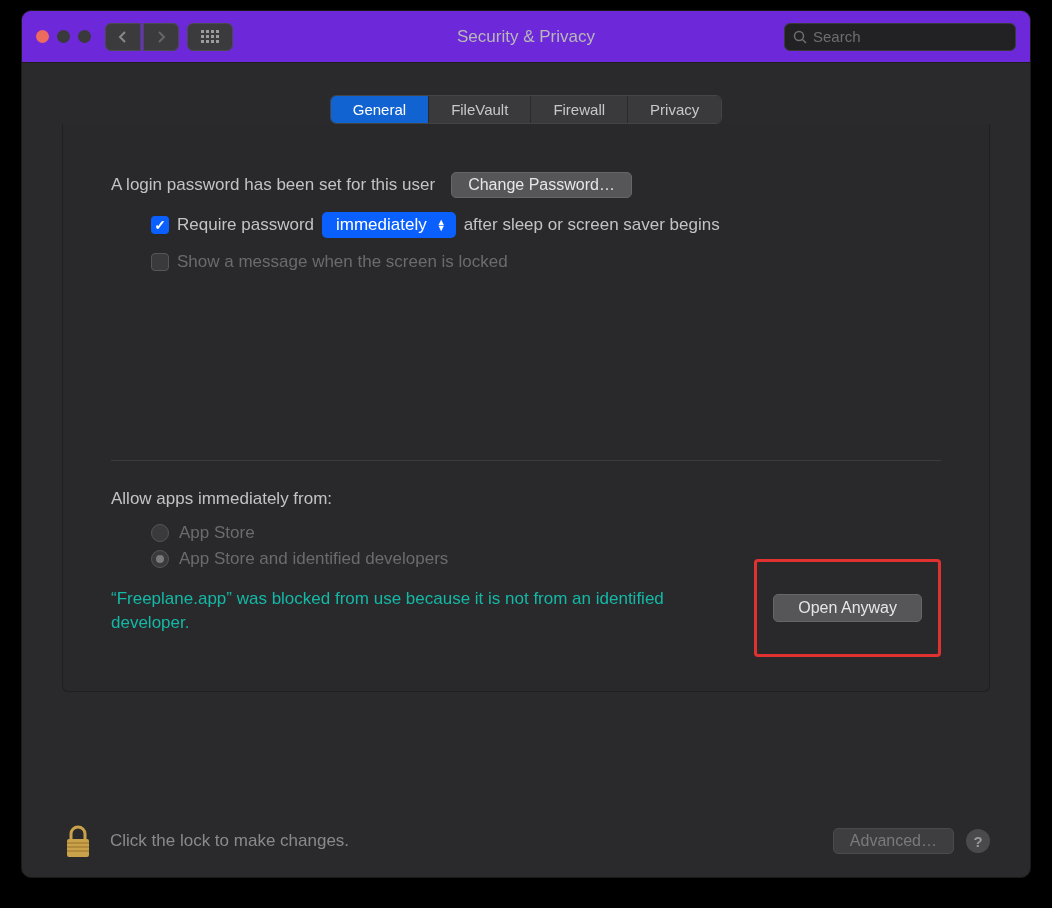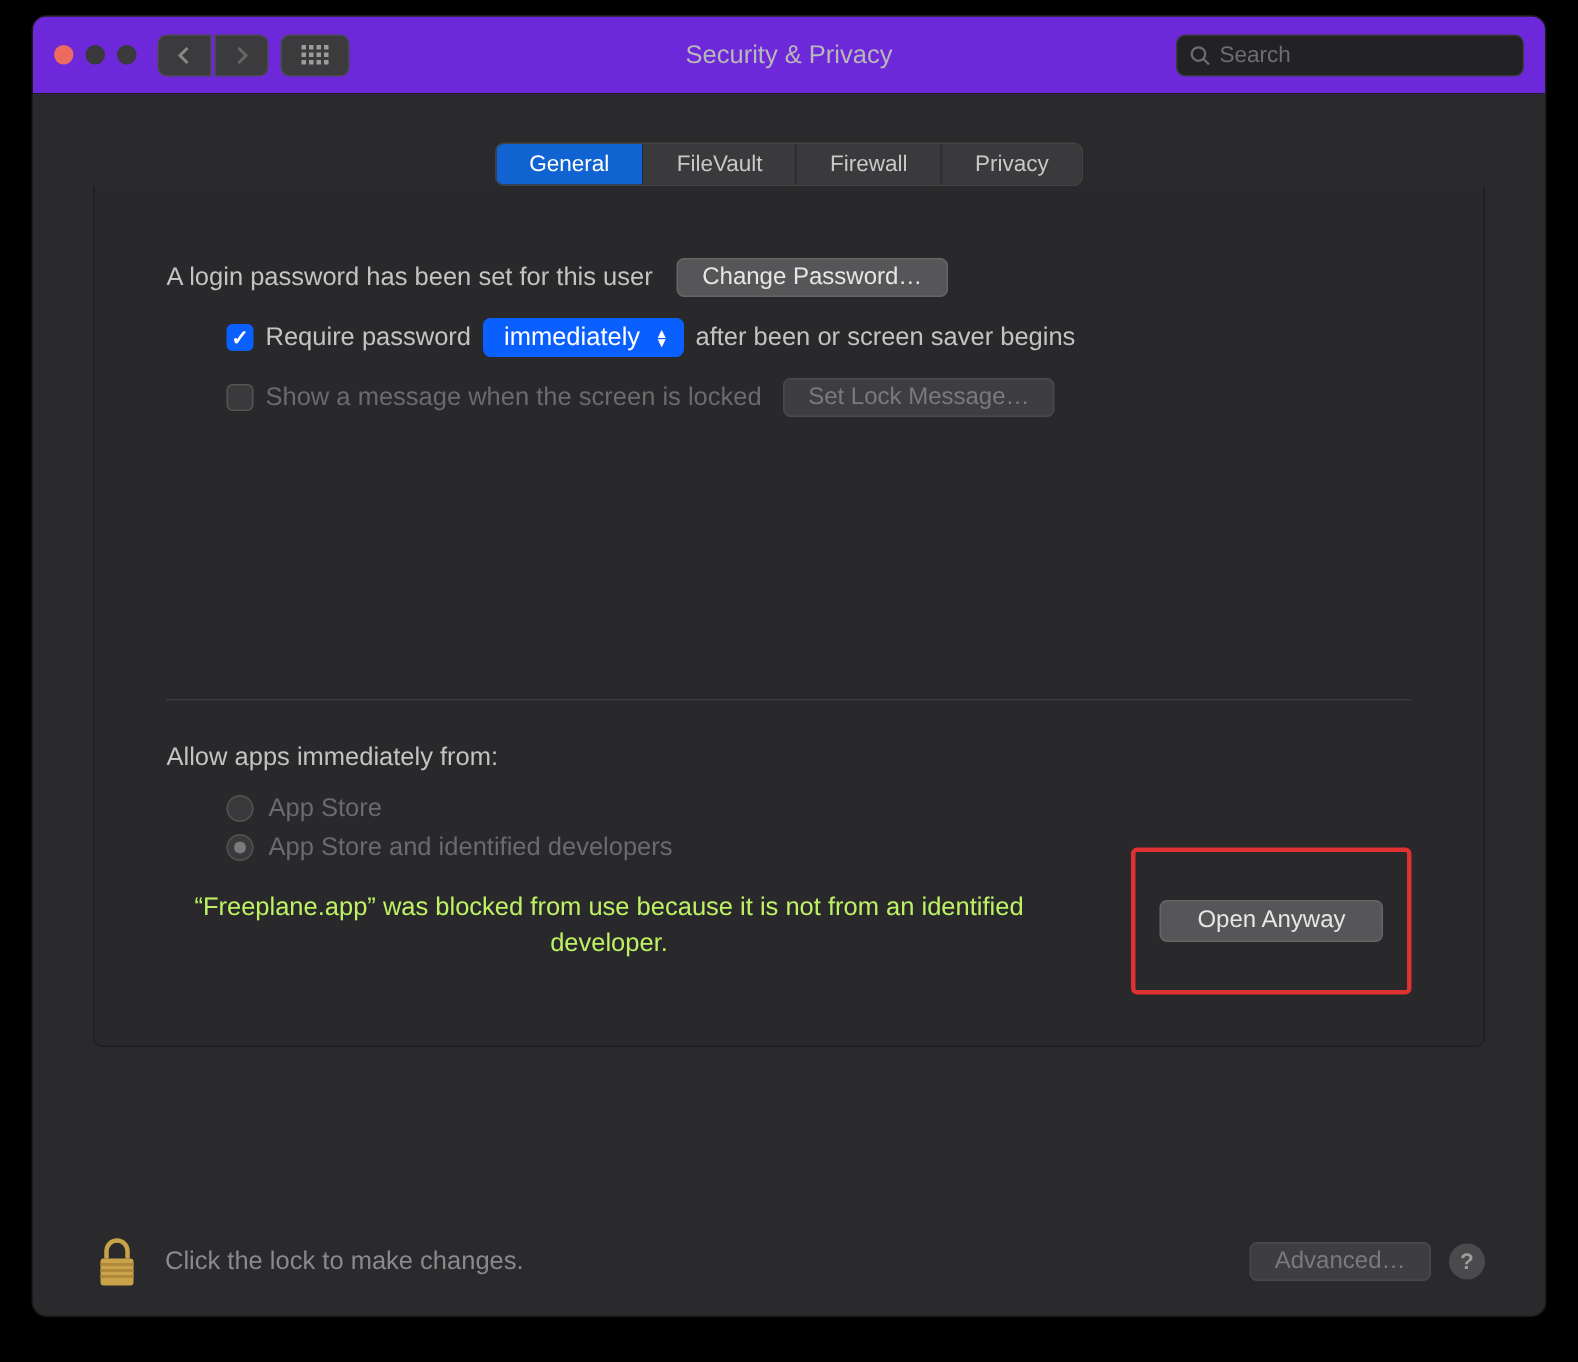"after been or screen saver" span.label { text: been -> sleep }
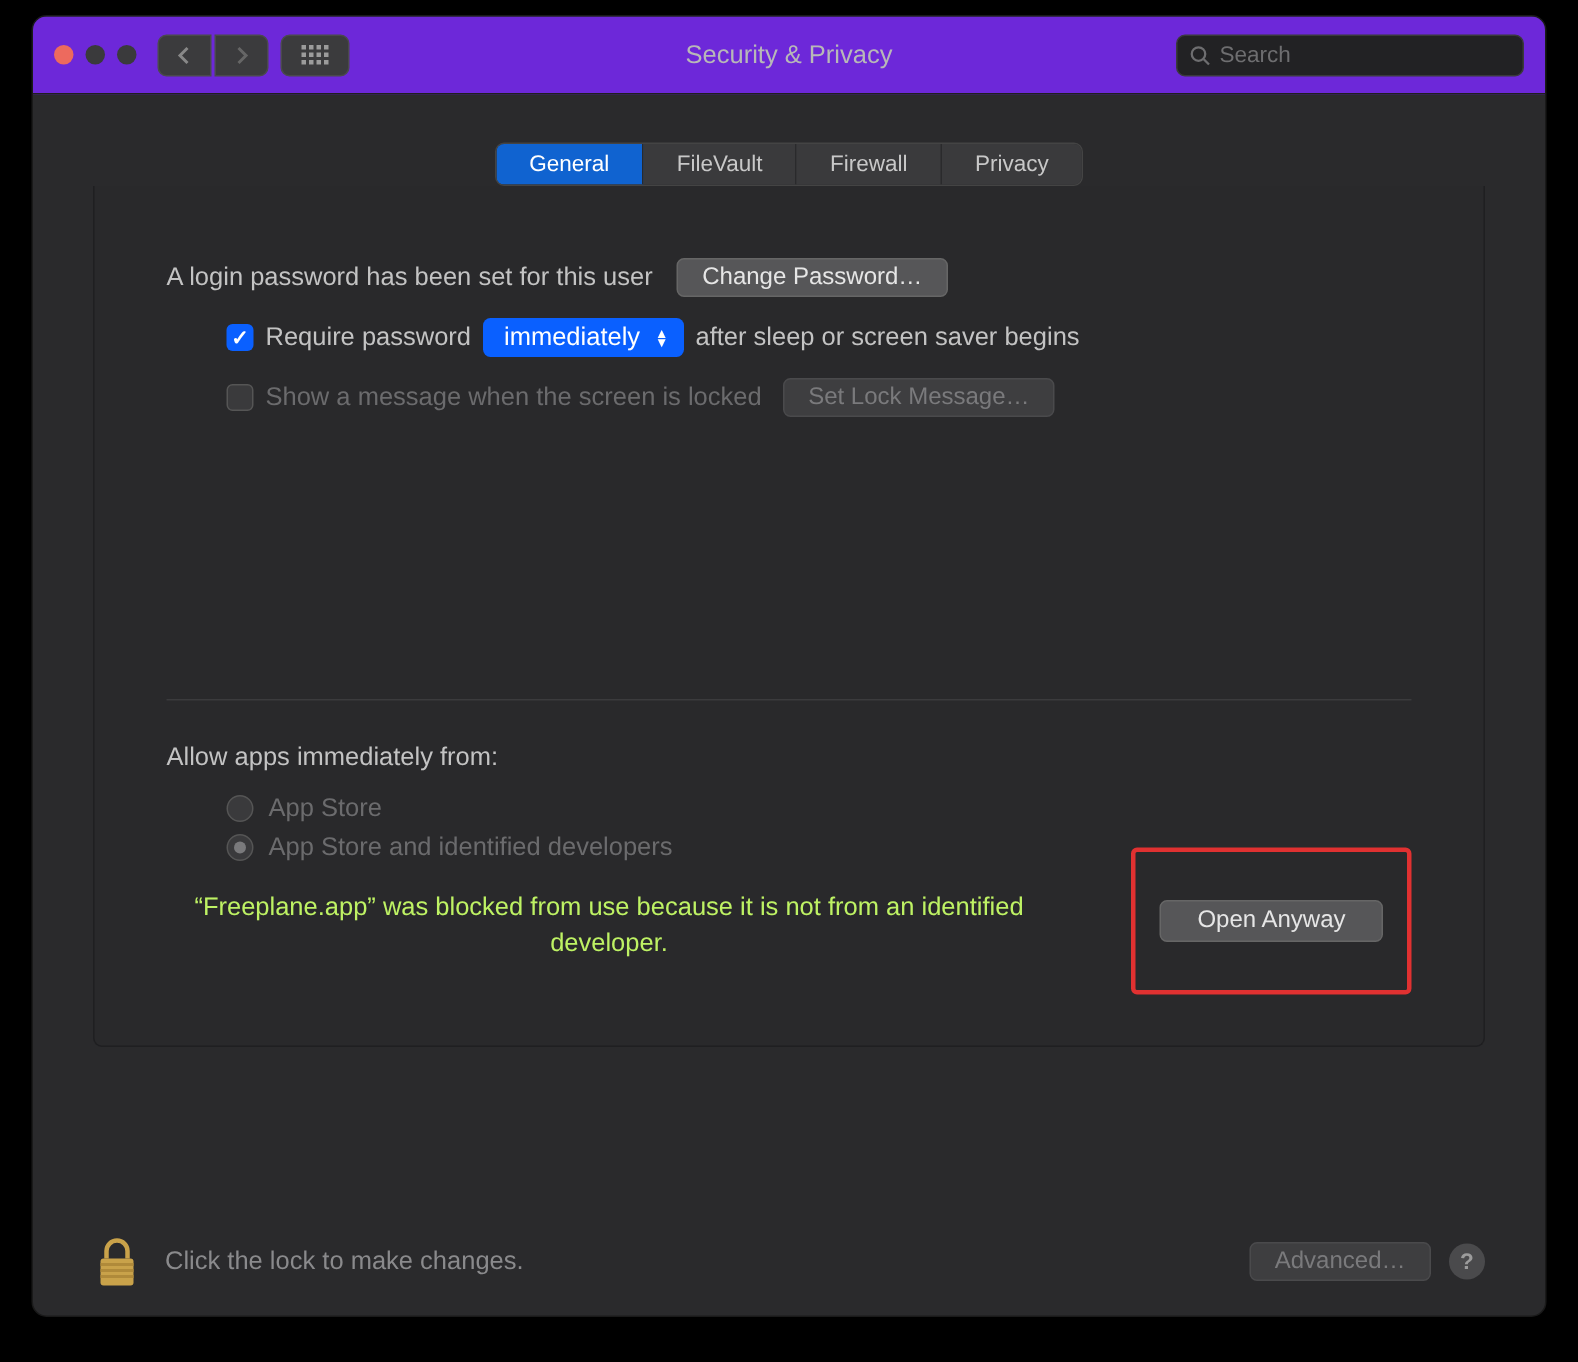"Set Lock Message…" button.btn { html: <button>Set Lock Message…</button> -> none }
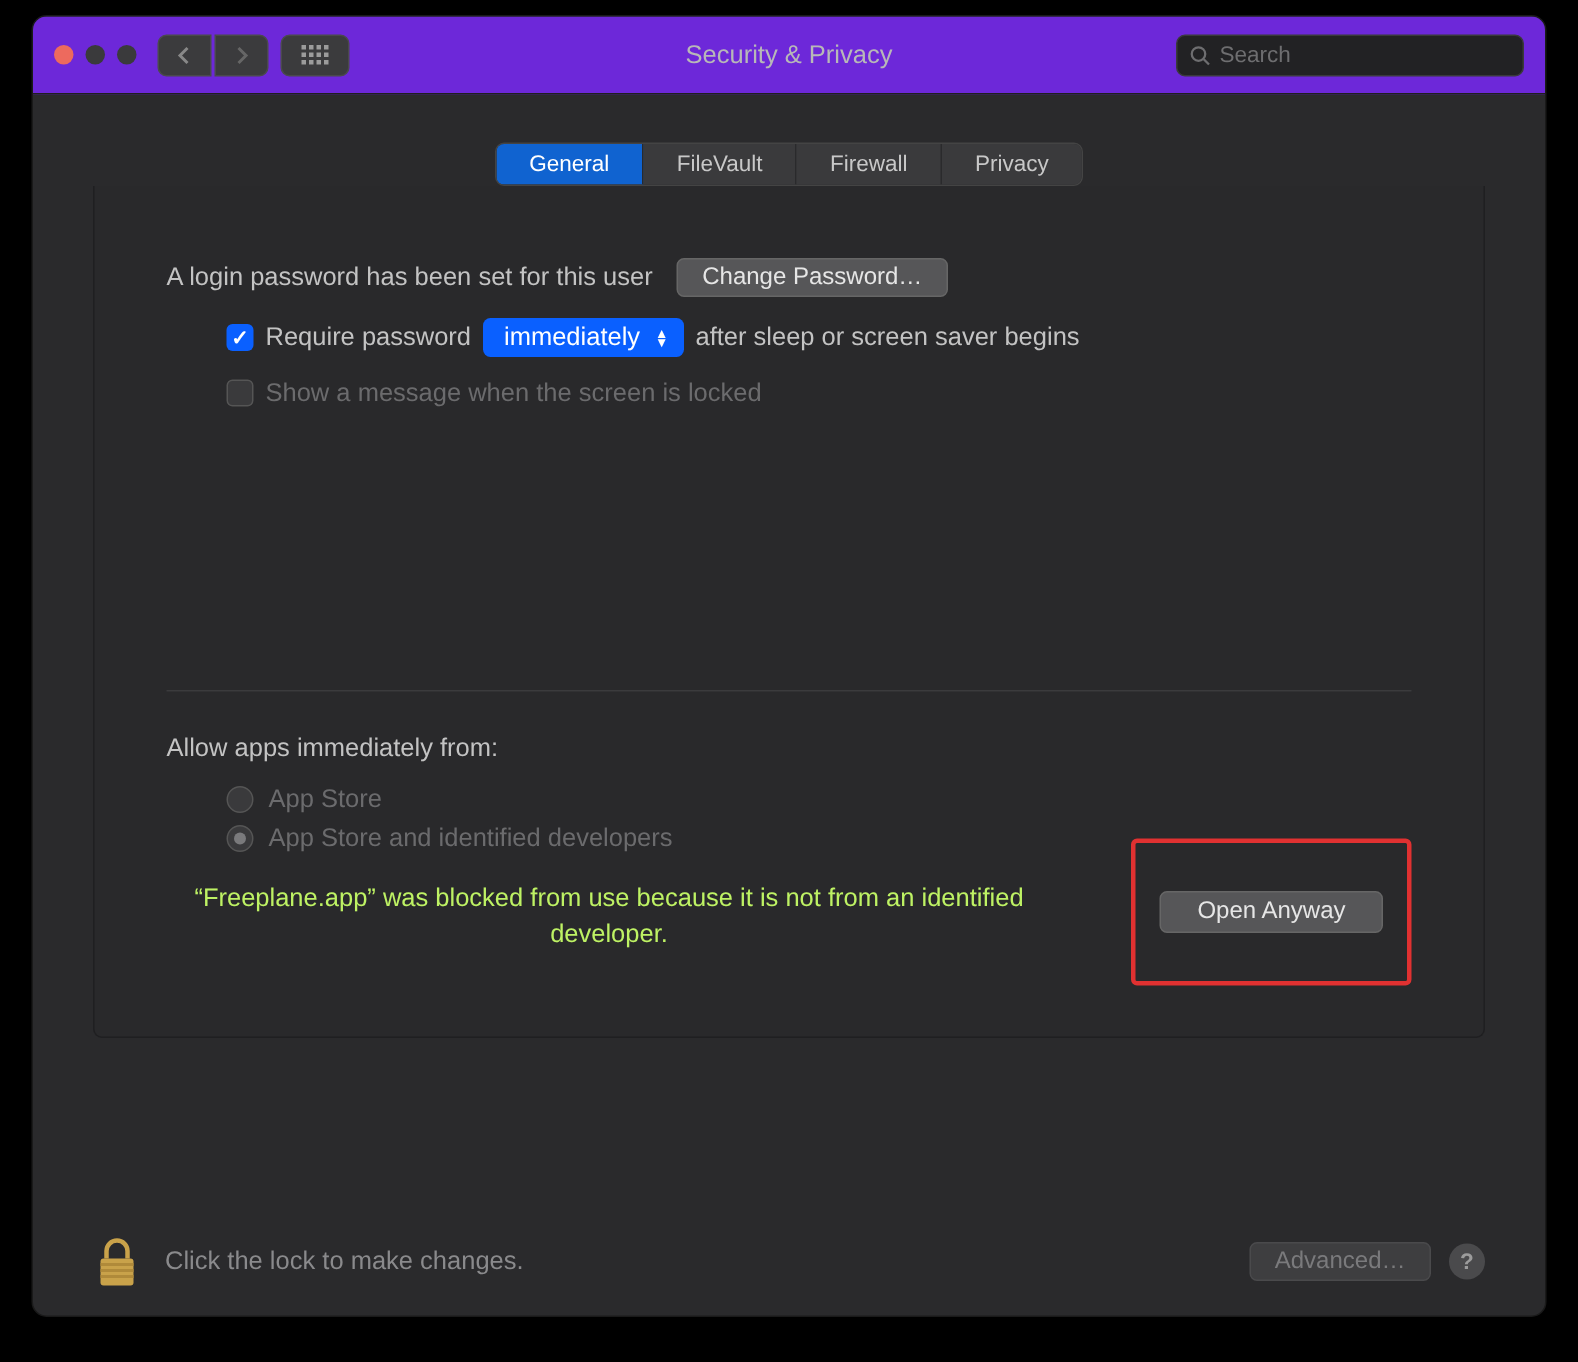"“Freeplane.app” was blocked from use" .blocked-text { color: #bef264 -> #14b8a6; text-align: center -> none }
